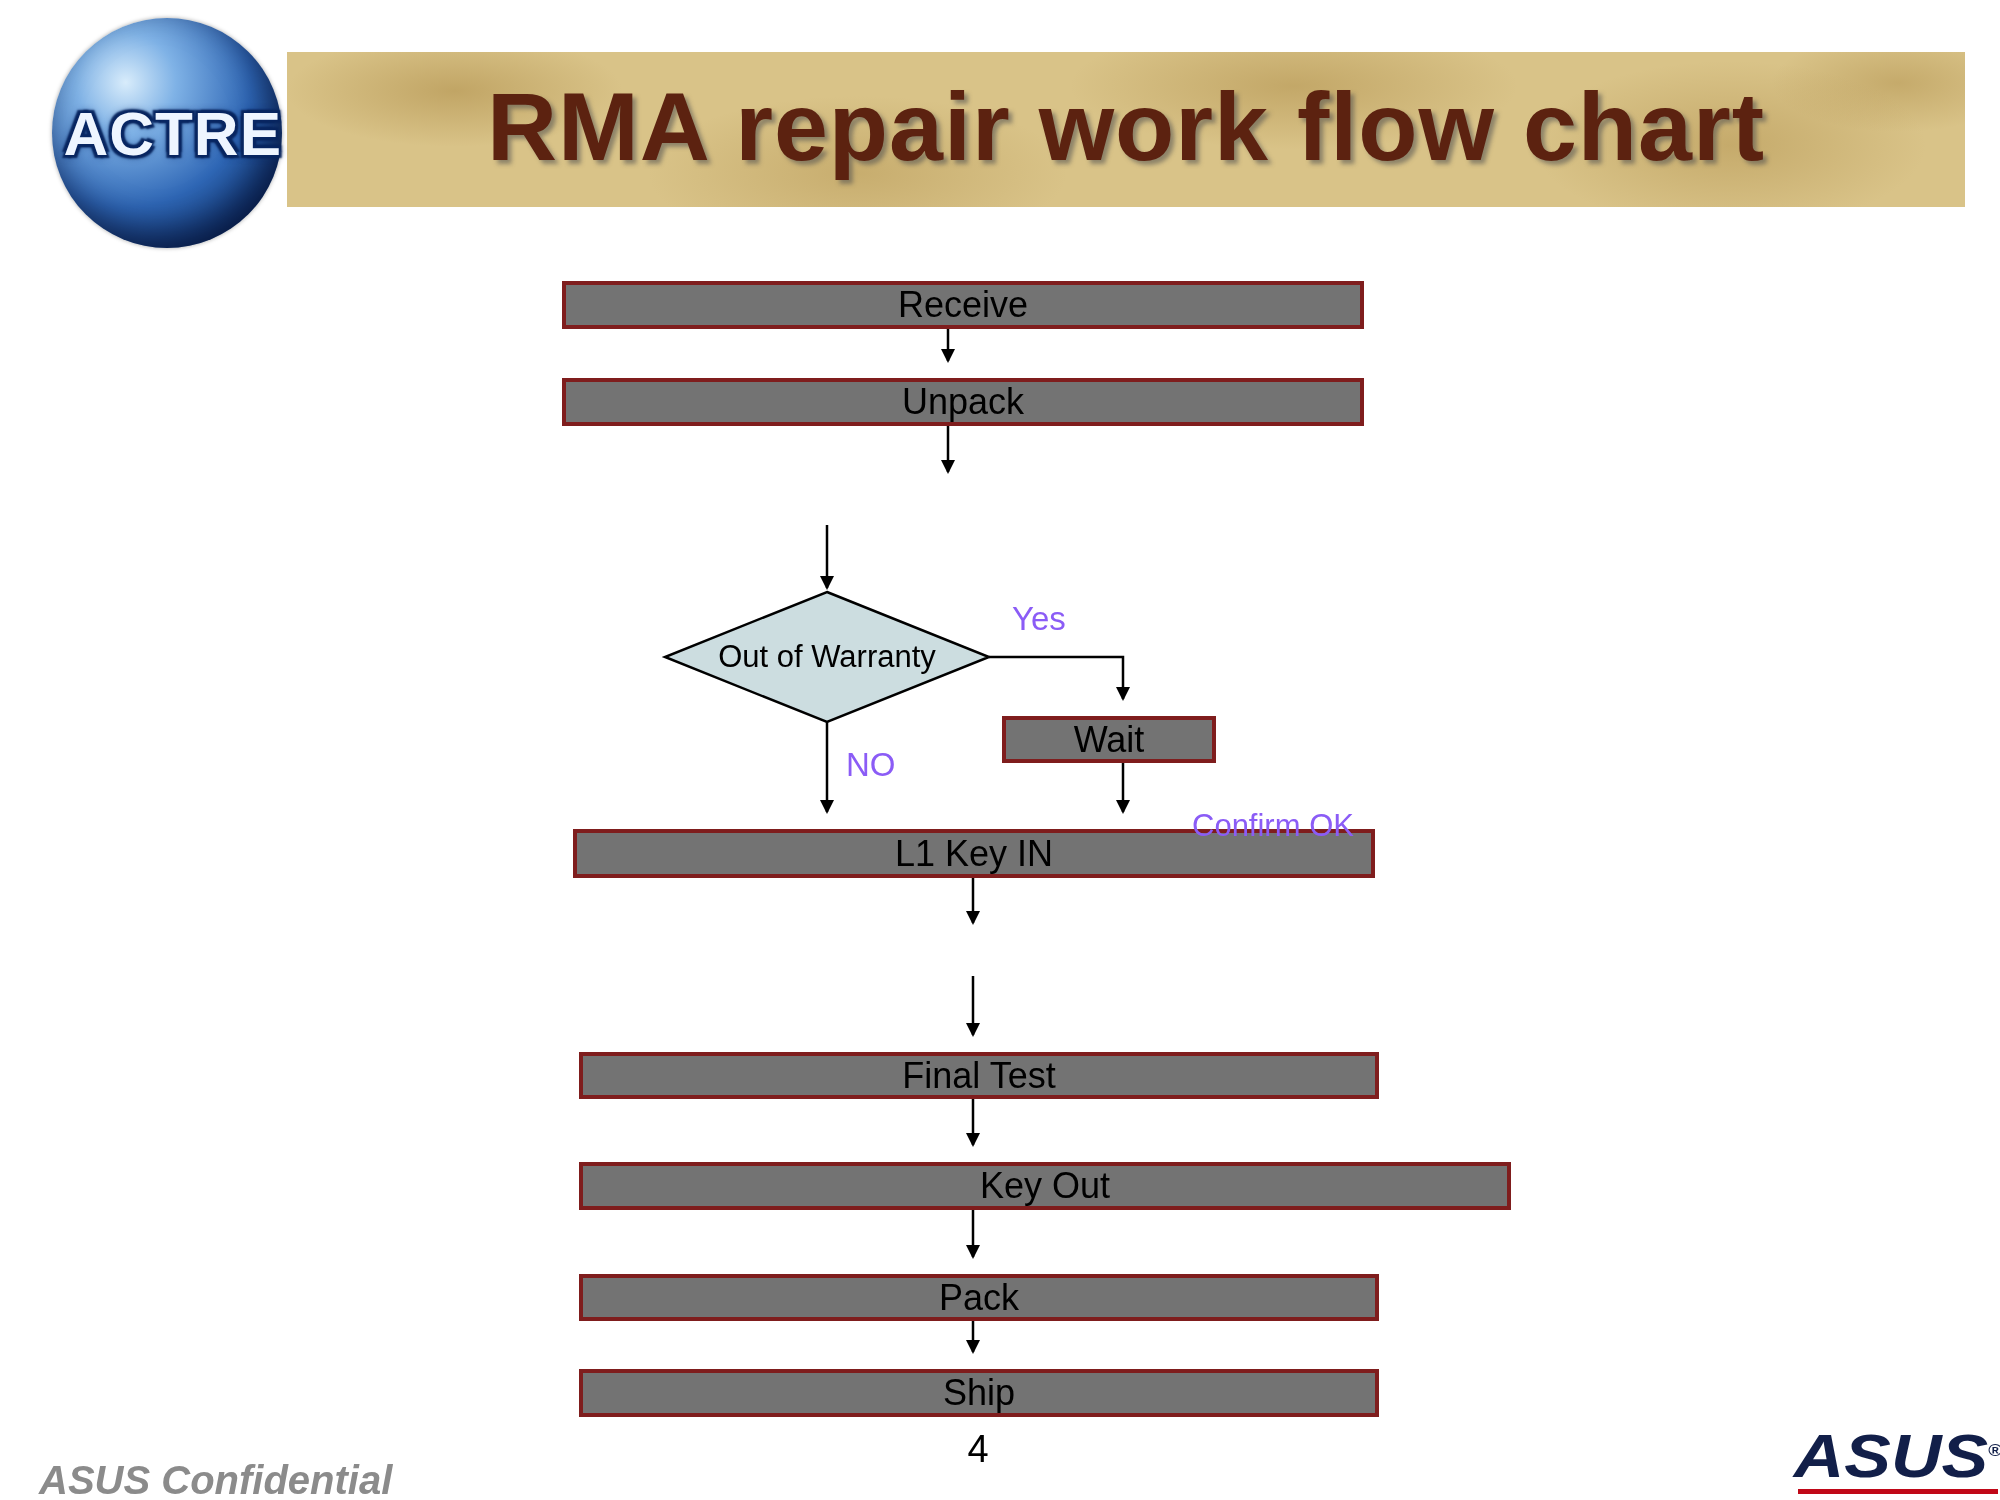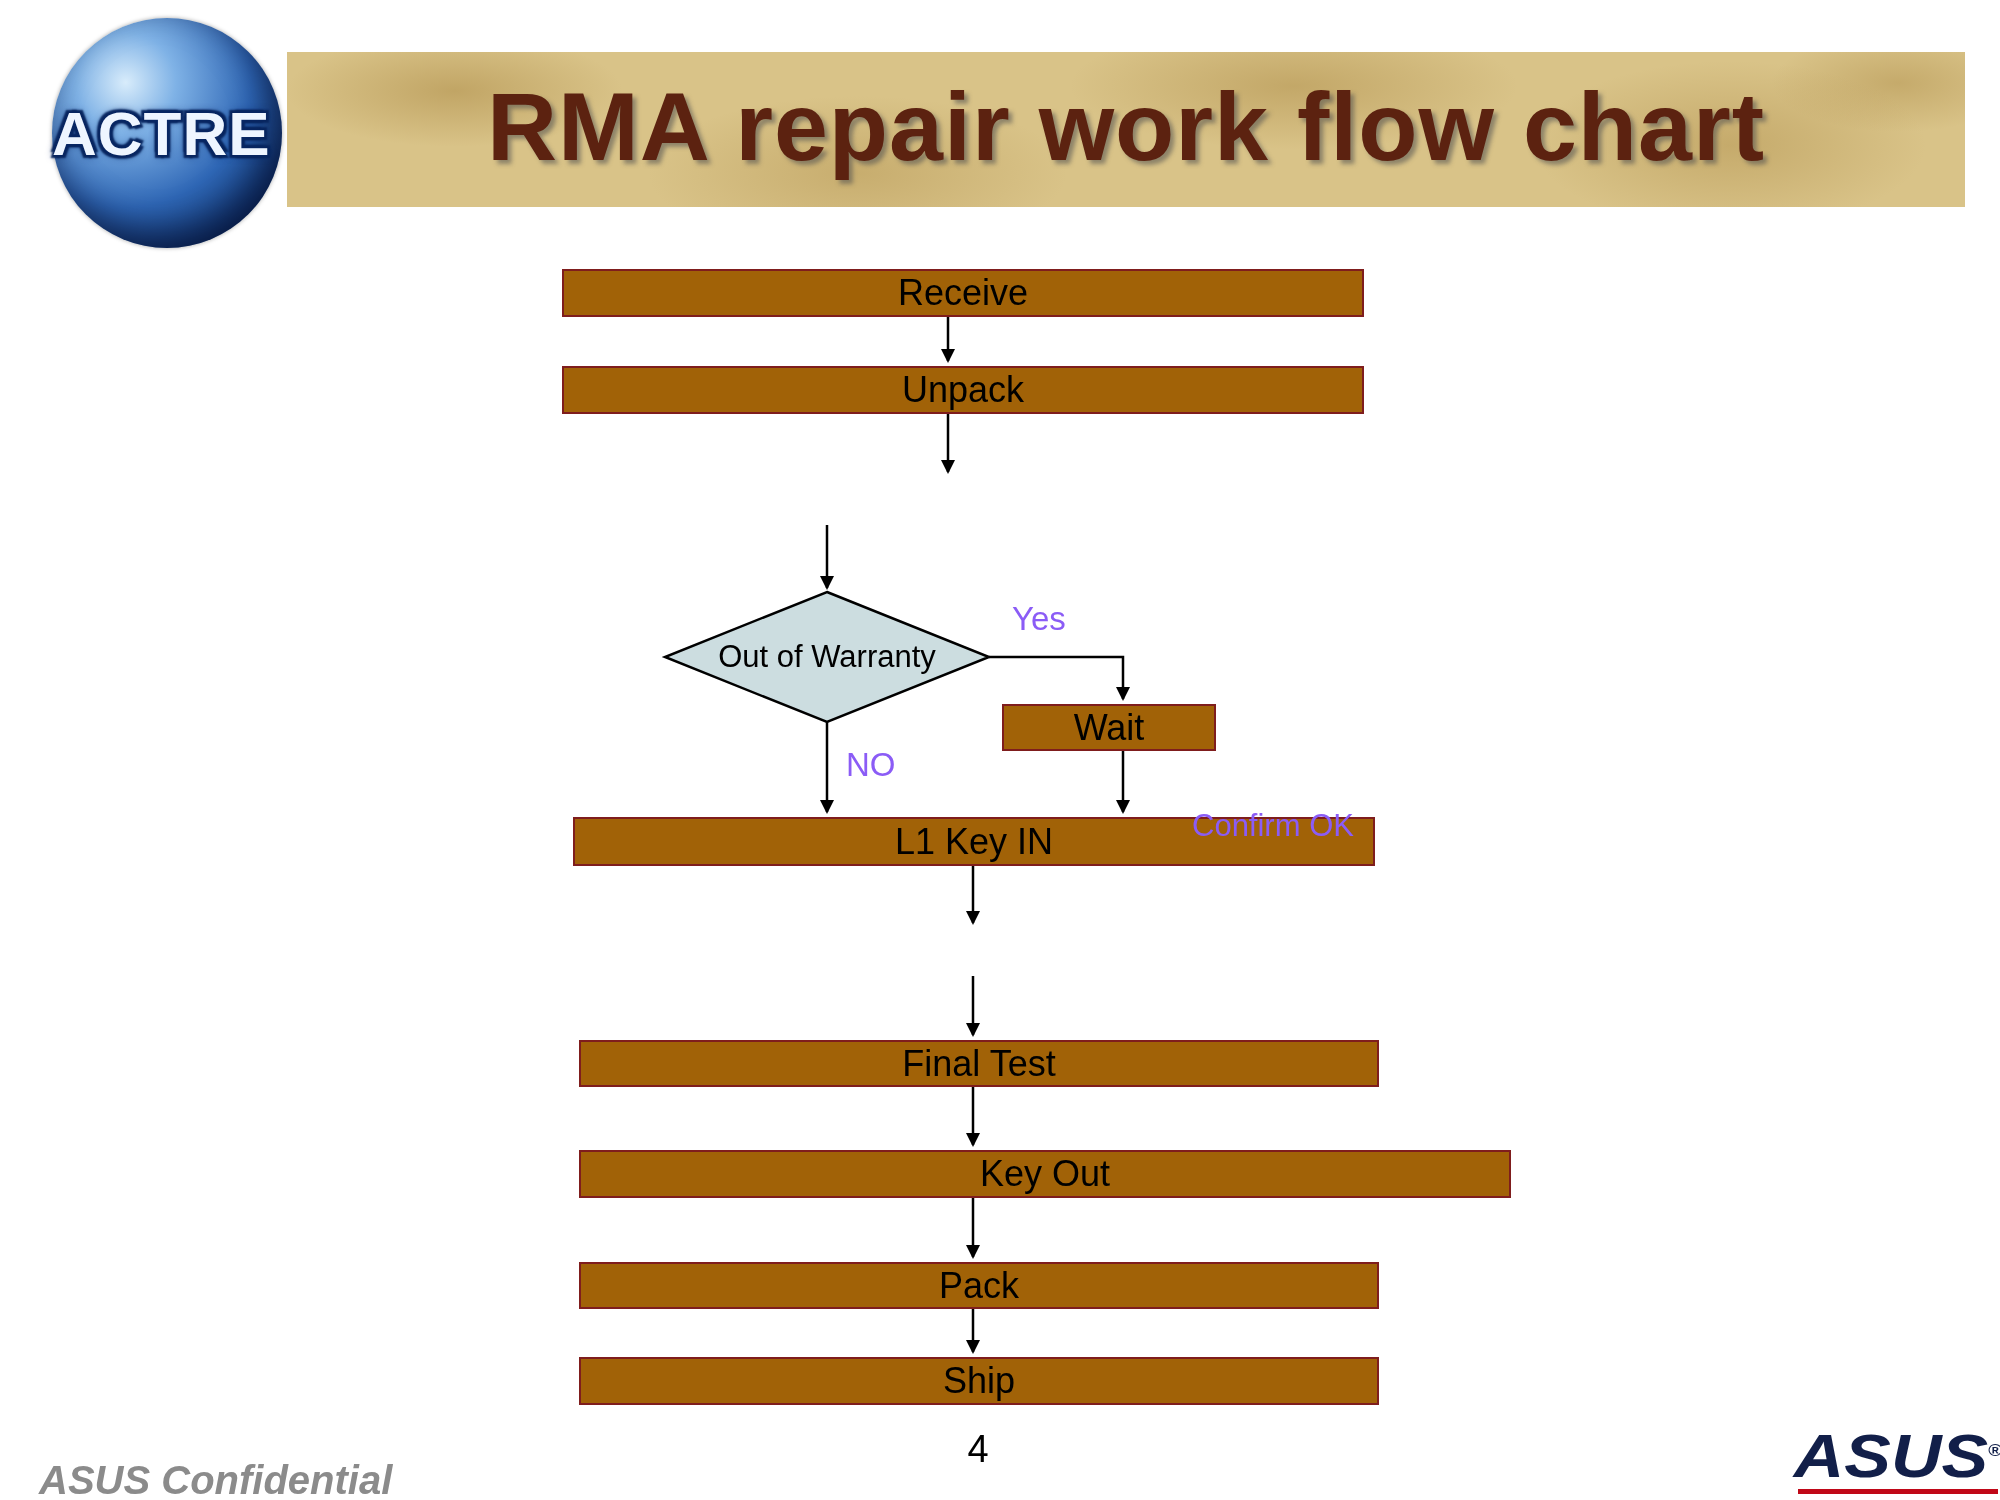"ACTRE" .logo-globe { justify-content: flex-start -> flex-end }
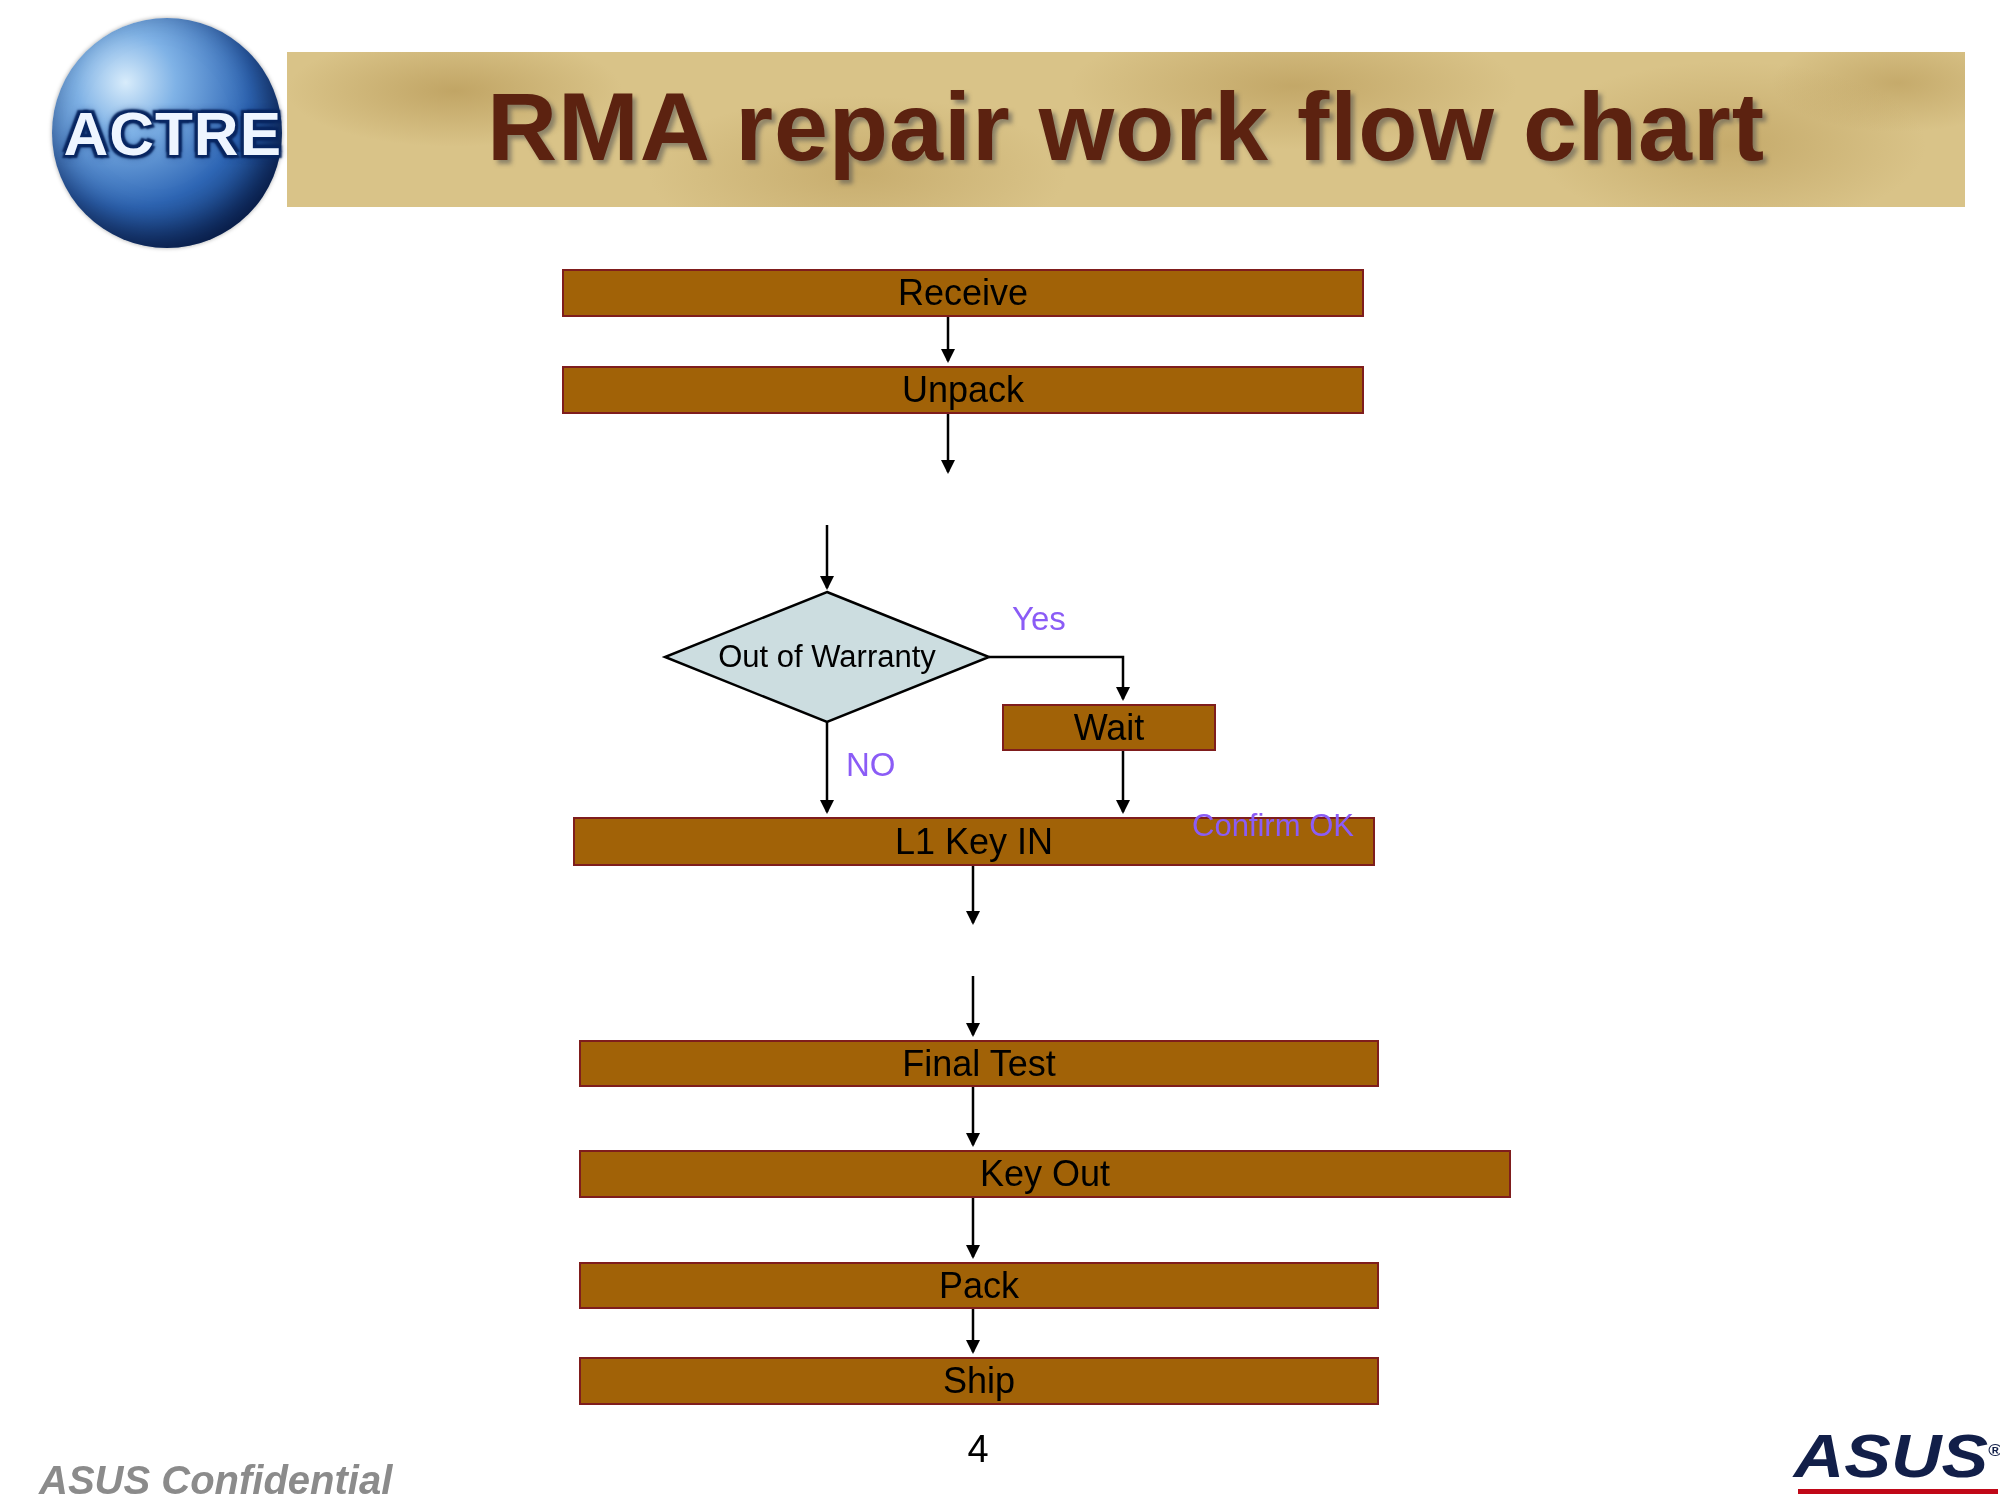"Receive" .node { background: #a16207 -> #737373; border: 2px solid #7f1d1d -> 4px solid #7f1d1d; margin-top: none -> 12px }
